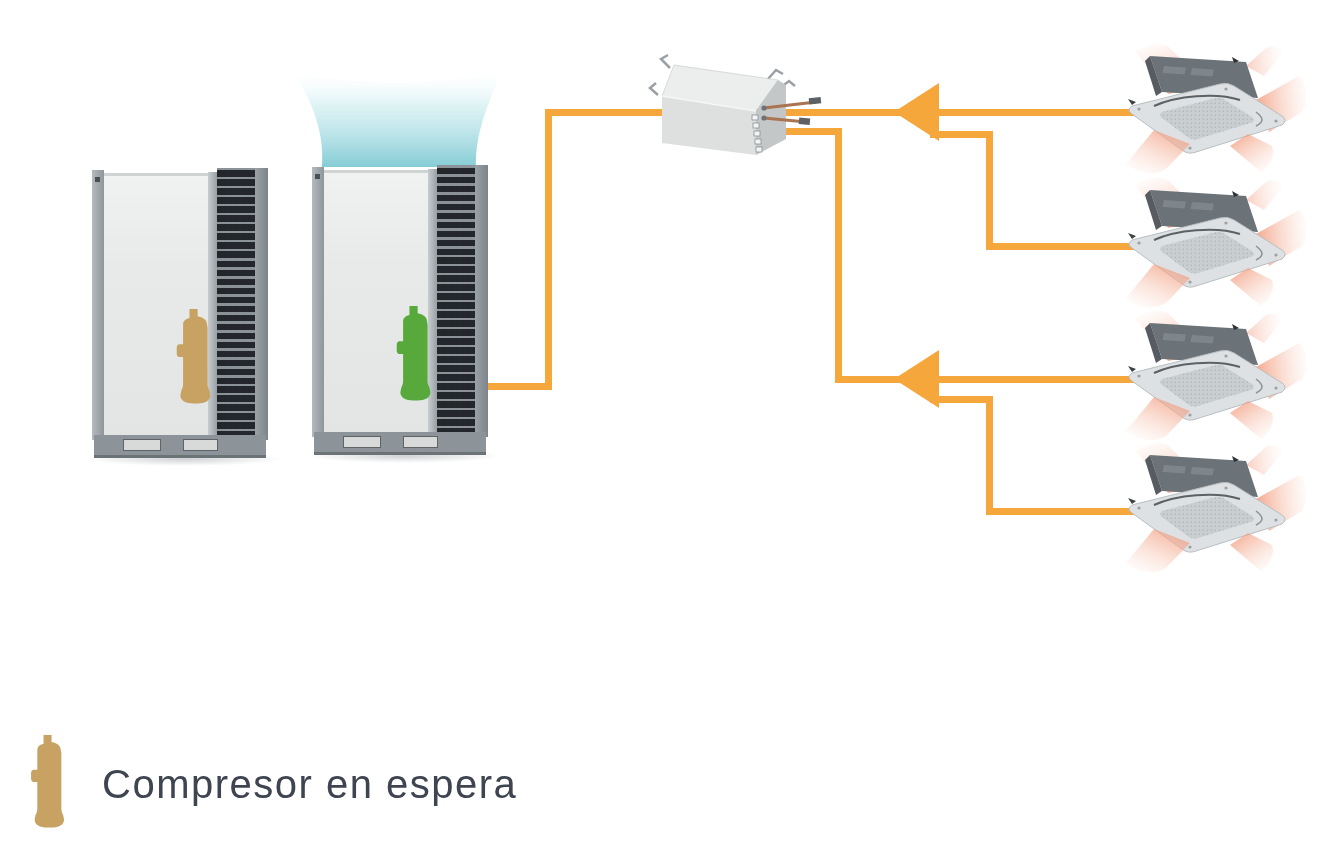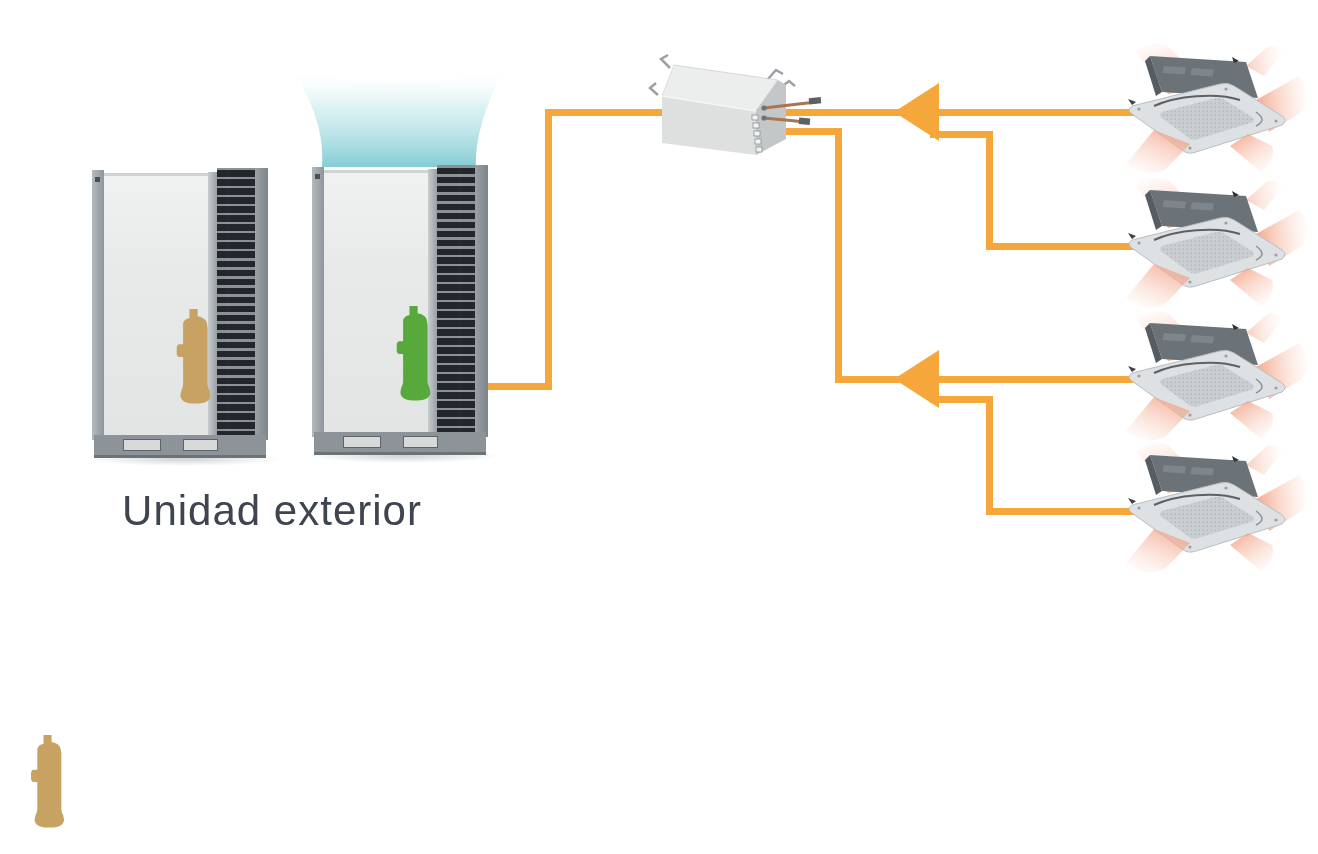"Unidad exterior" div { html: <div>Unidad exterior</div> -> none }
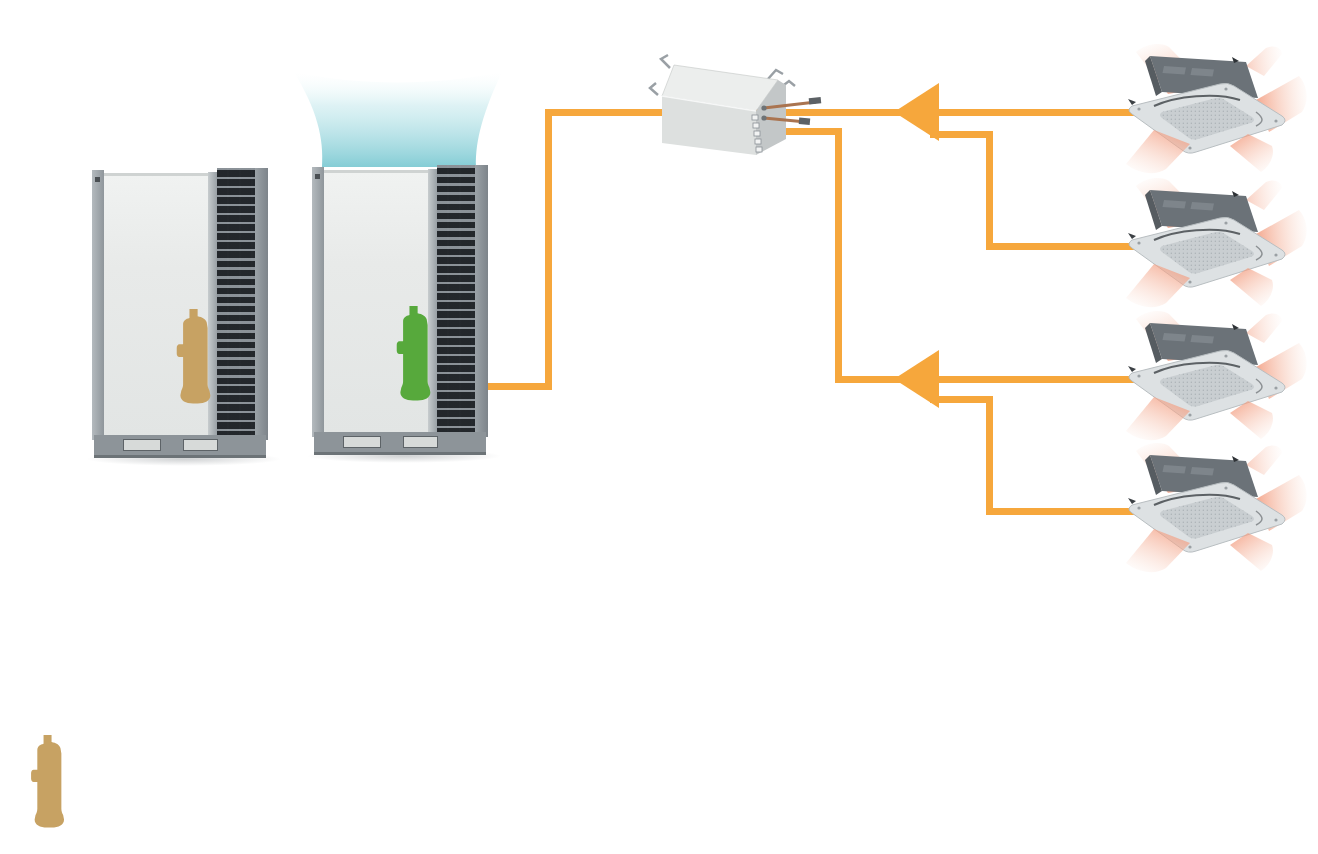"Compresor en espera" div.legend-text { html: none -> <div>Compresor en espera</div> }
